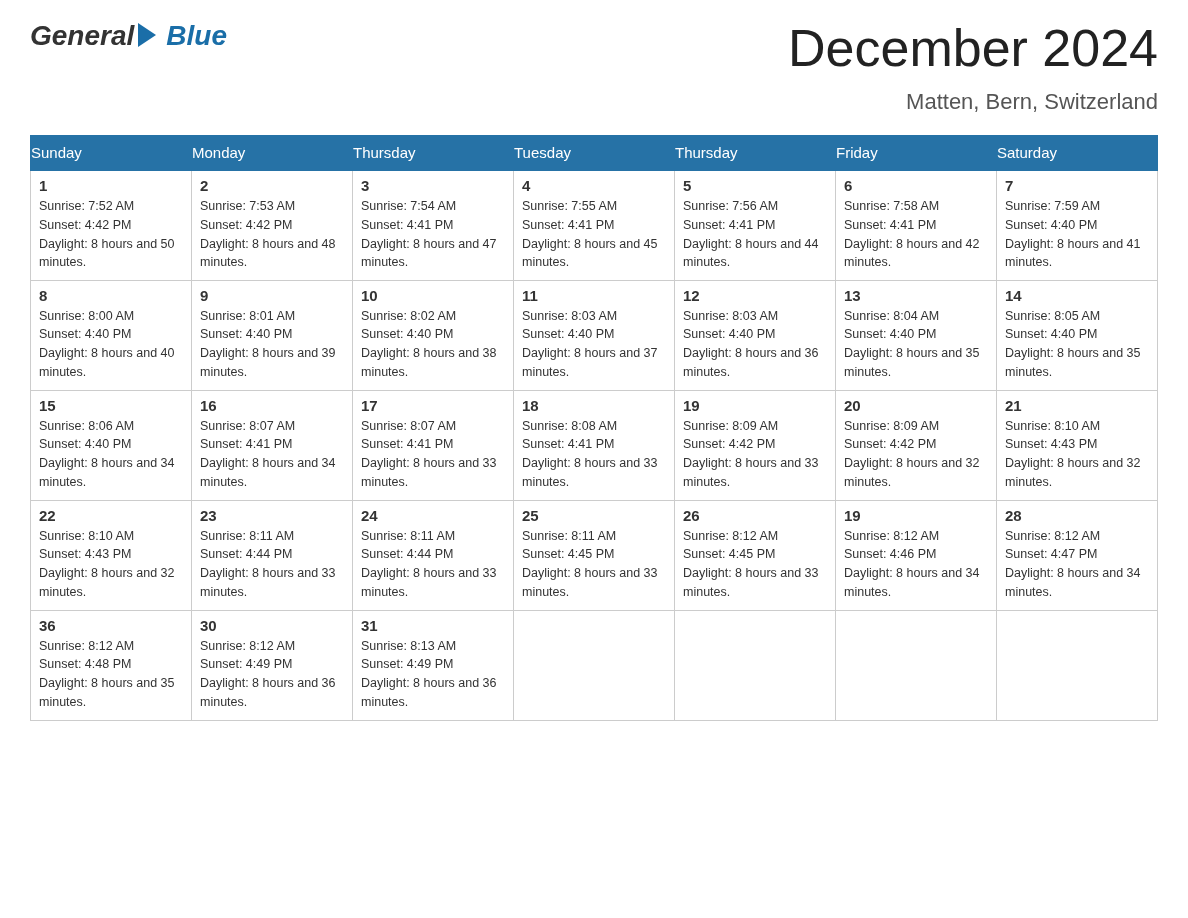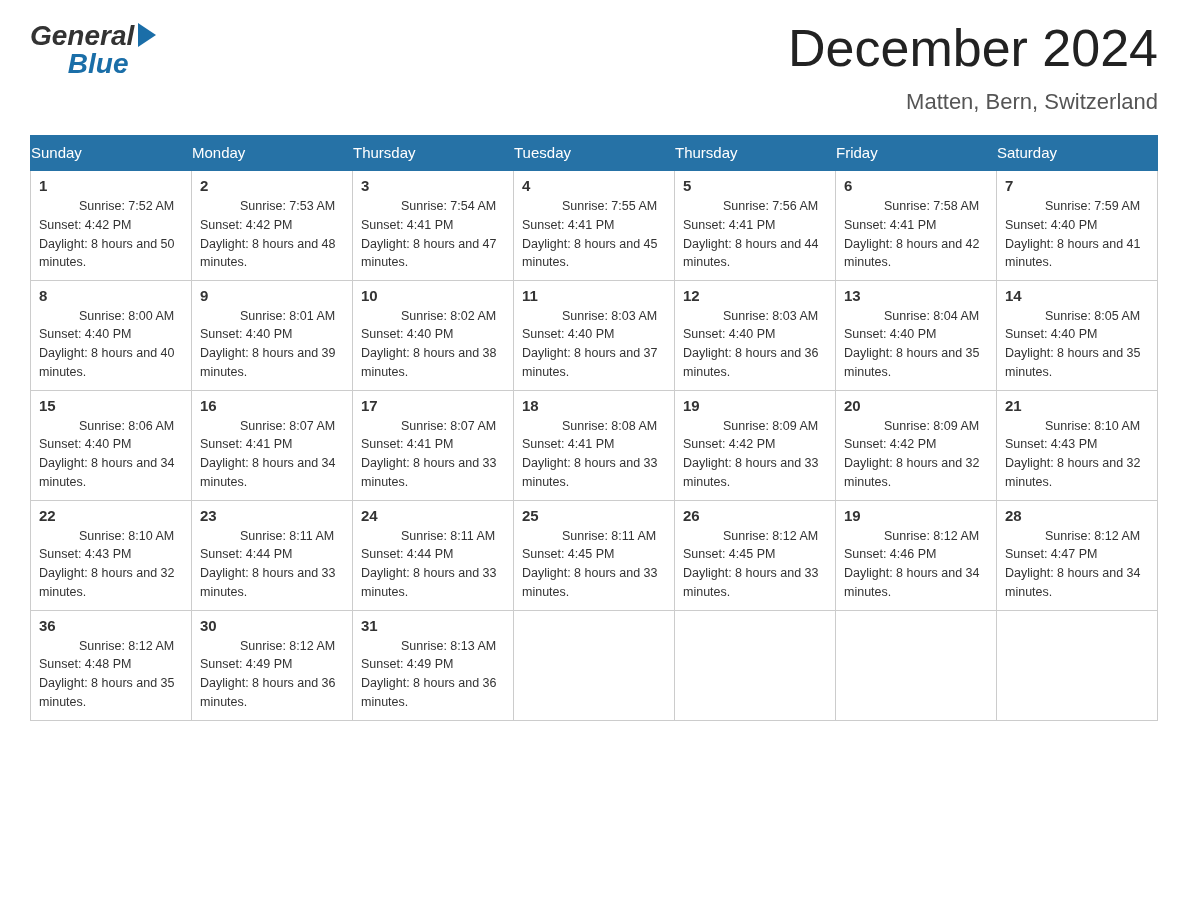"General" .logo { align-items: center -> flex-end; flex-direction: column -> none }
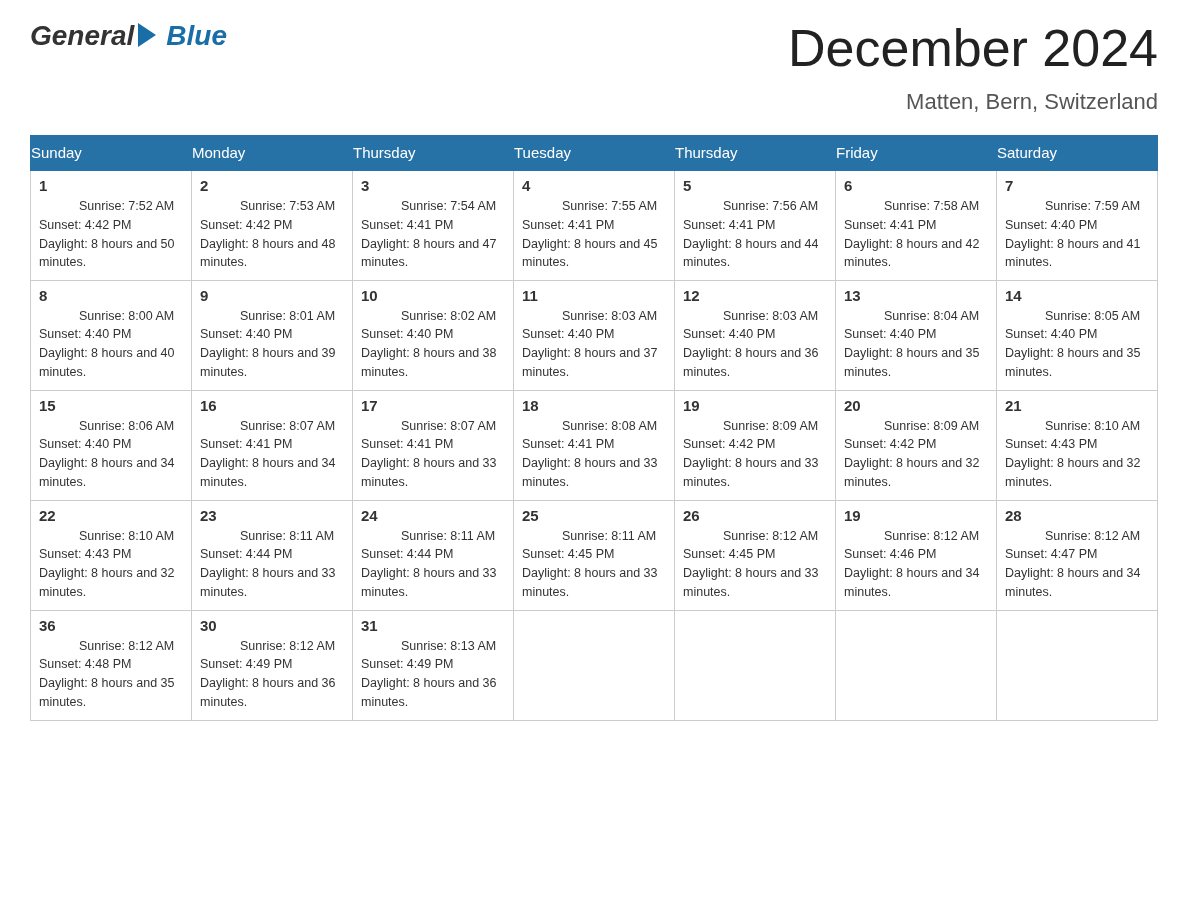"Sunrise: 7:52 AM" .day-info { margin-left: 40px -> none }
